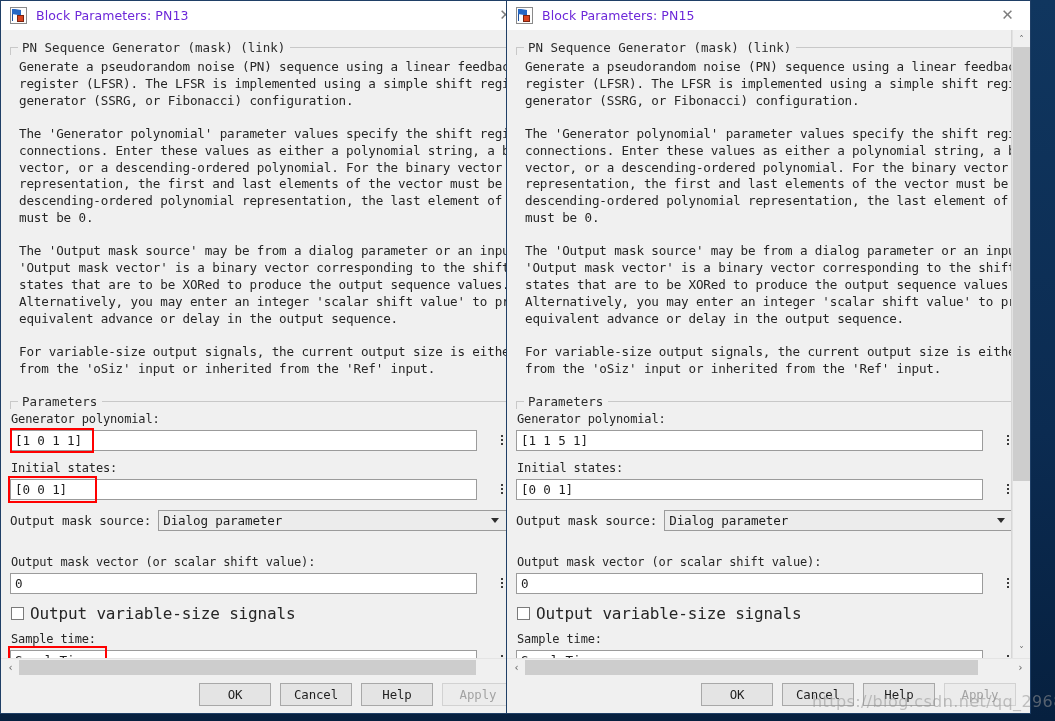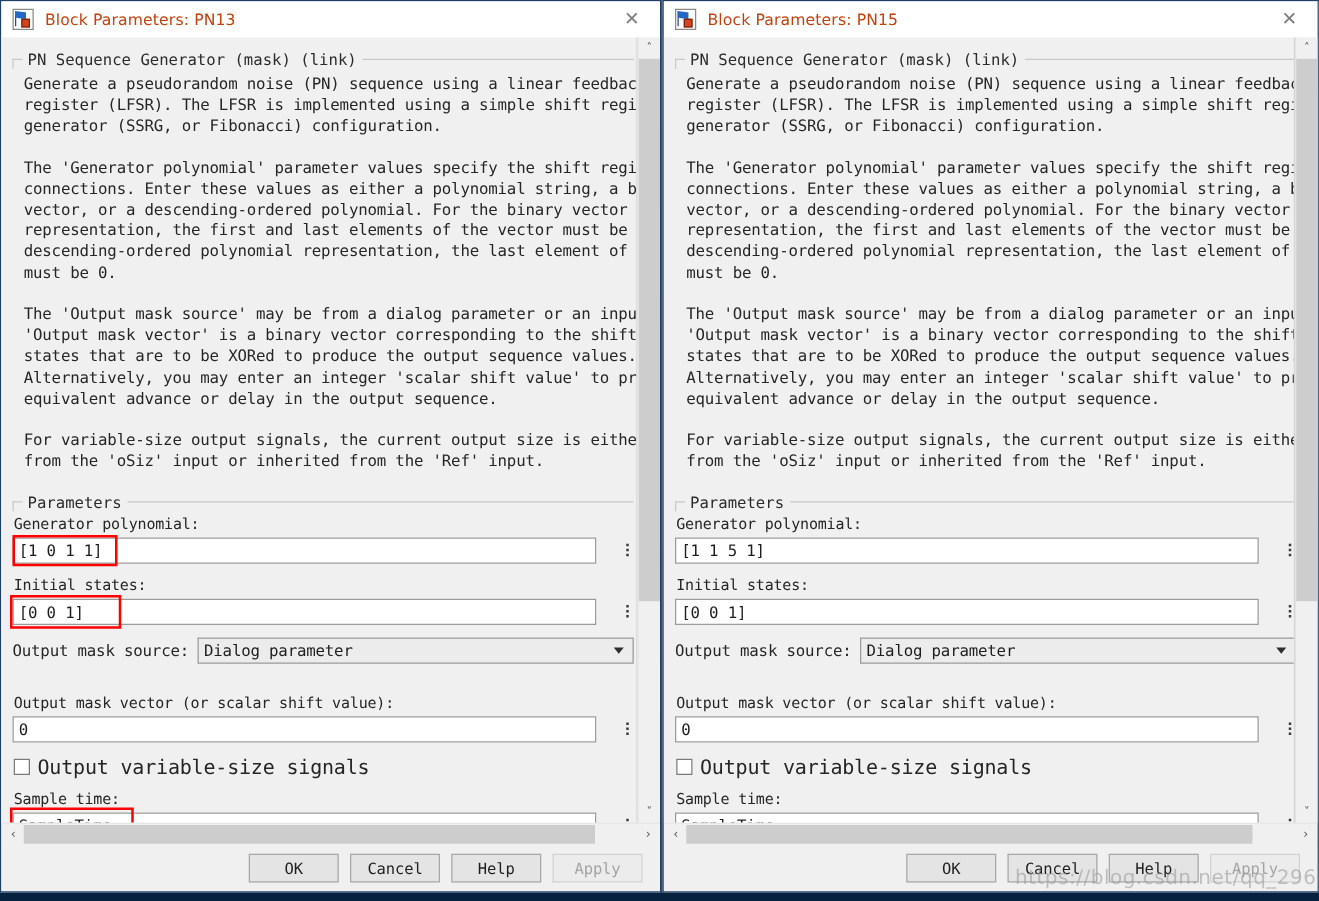"Block Parameters: PN13" .title-text { color: #c2410c -> #6d28d9 }
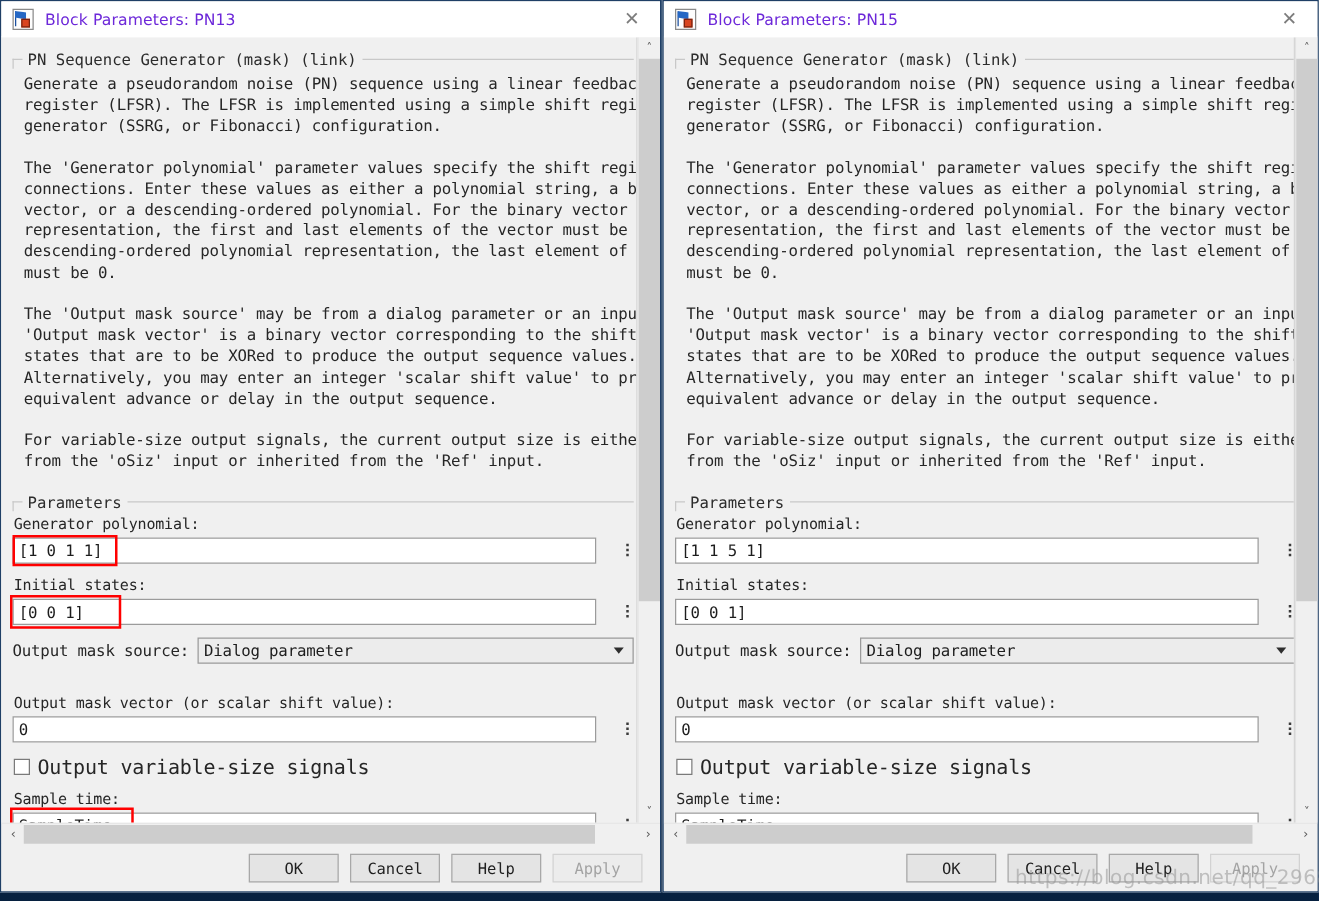"Block Parameters: PN15" .dialog.right { left: 530px -> 506px }
